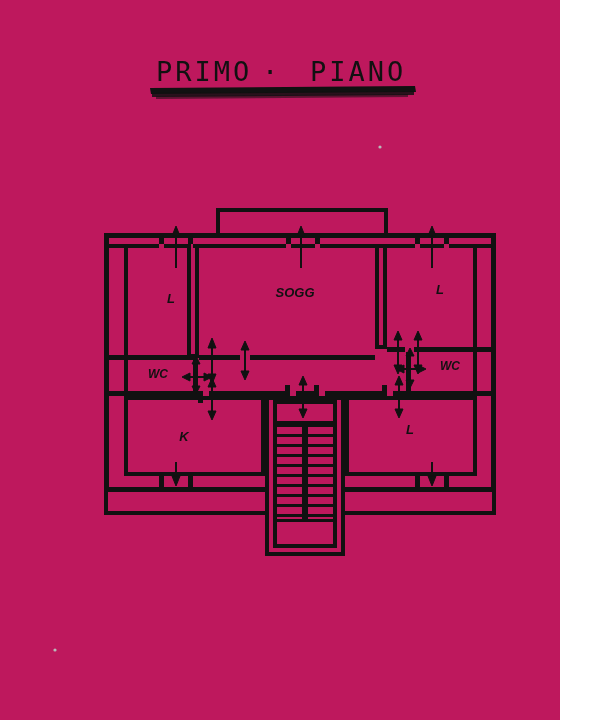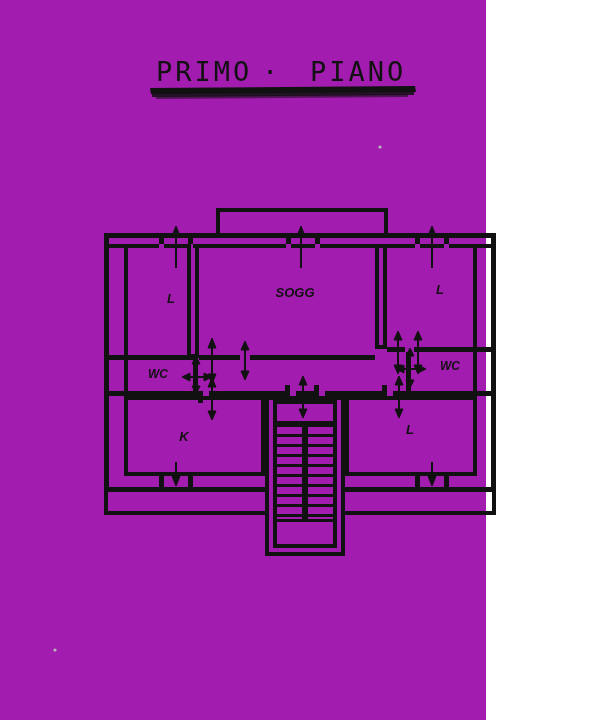"PRIMO" #sheet { background: #a21caf -> #be185d; width: 486px -> 560px }
